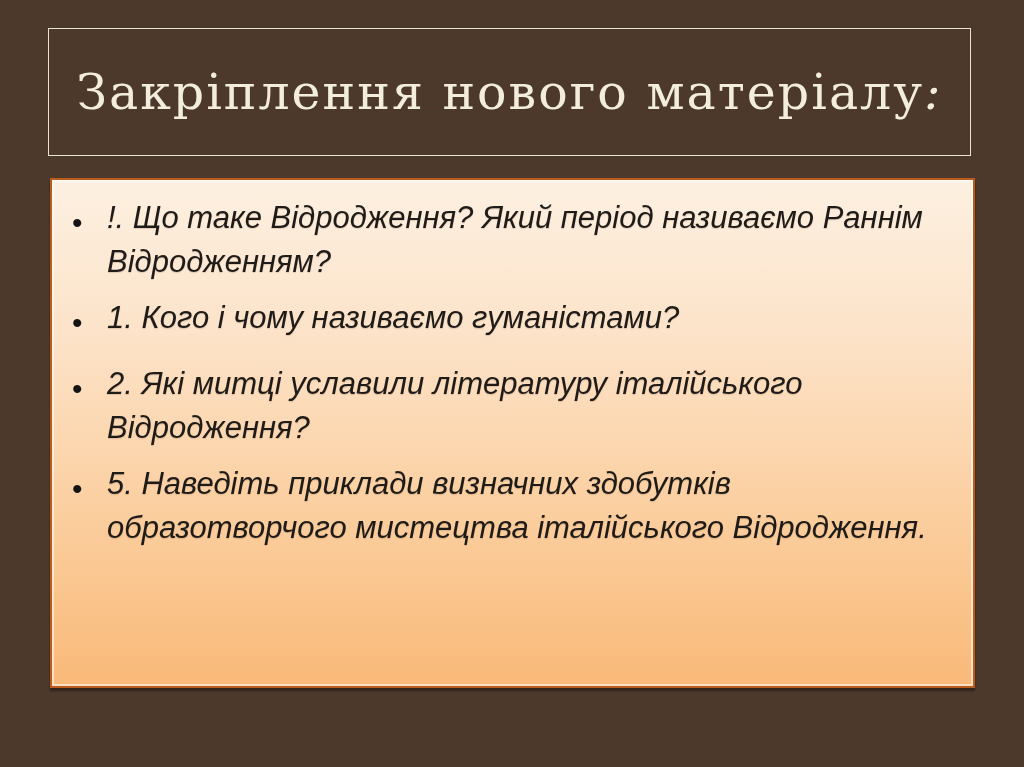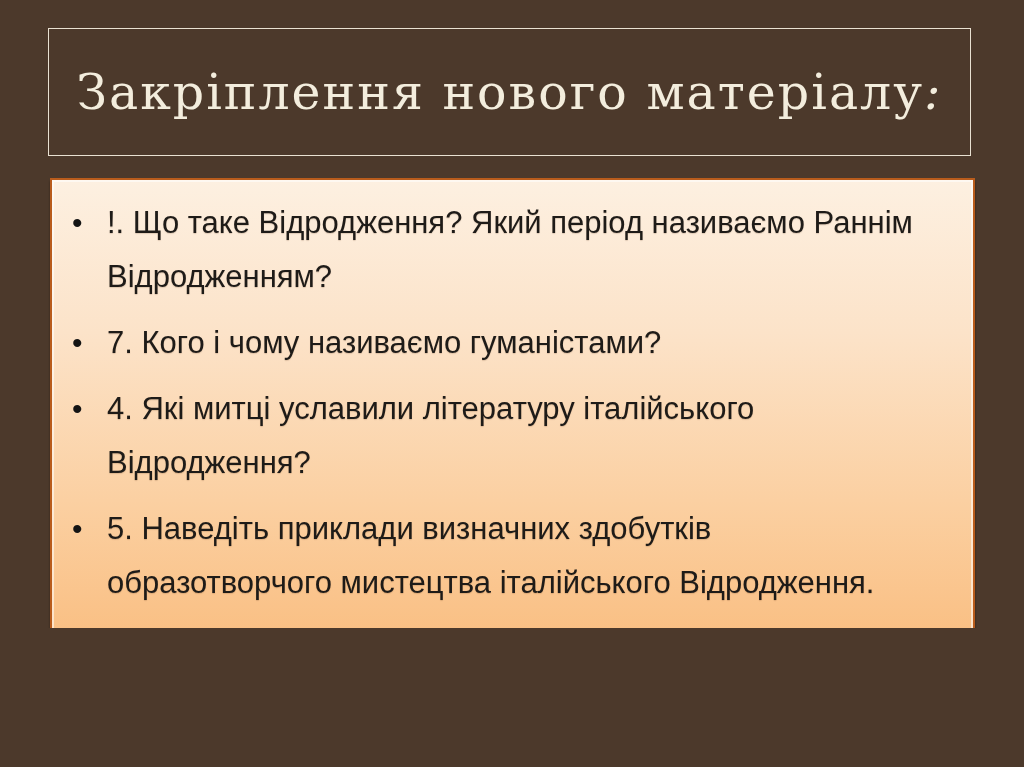"Закріплення нового матеріалу:" .slide { height: 628px -> 767px }
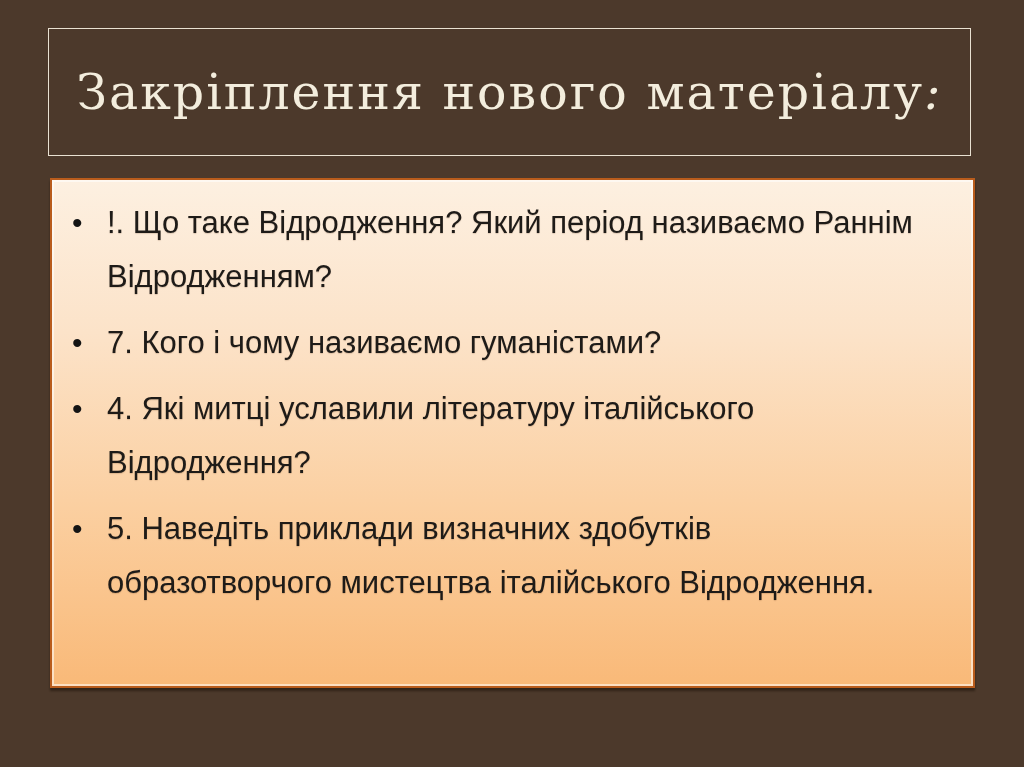"!. Що таке Відродження? Який" .bullet-text { font-style: none -> italic; line-height: 54px -> 44px }
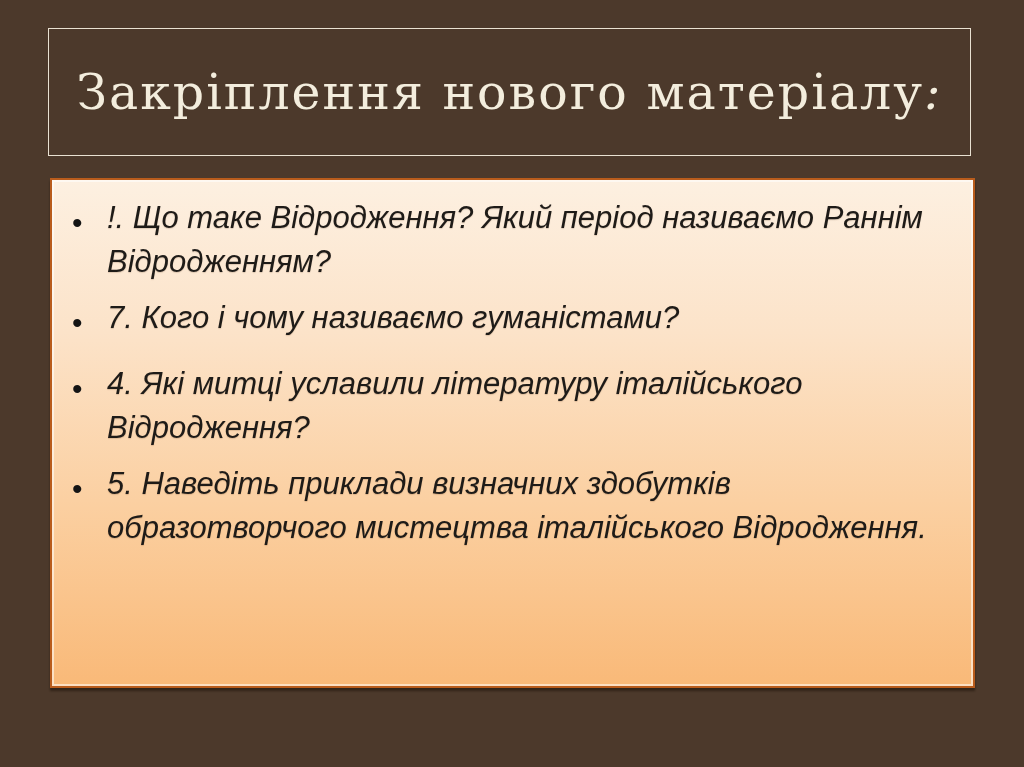"7. Кого і чому називаємо" span.bullet-text { text: 7 -> 1 }
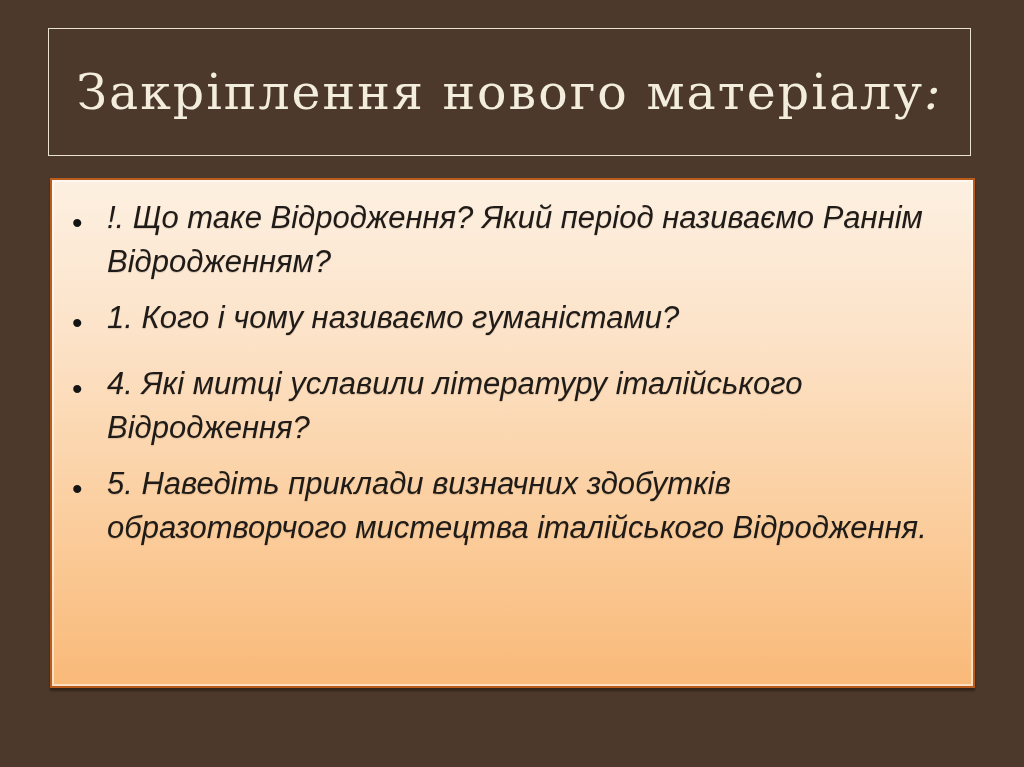"4. Які митці уславили літературу" span.bullet-text { text: 4 -> 2 }
